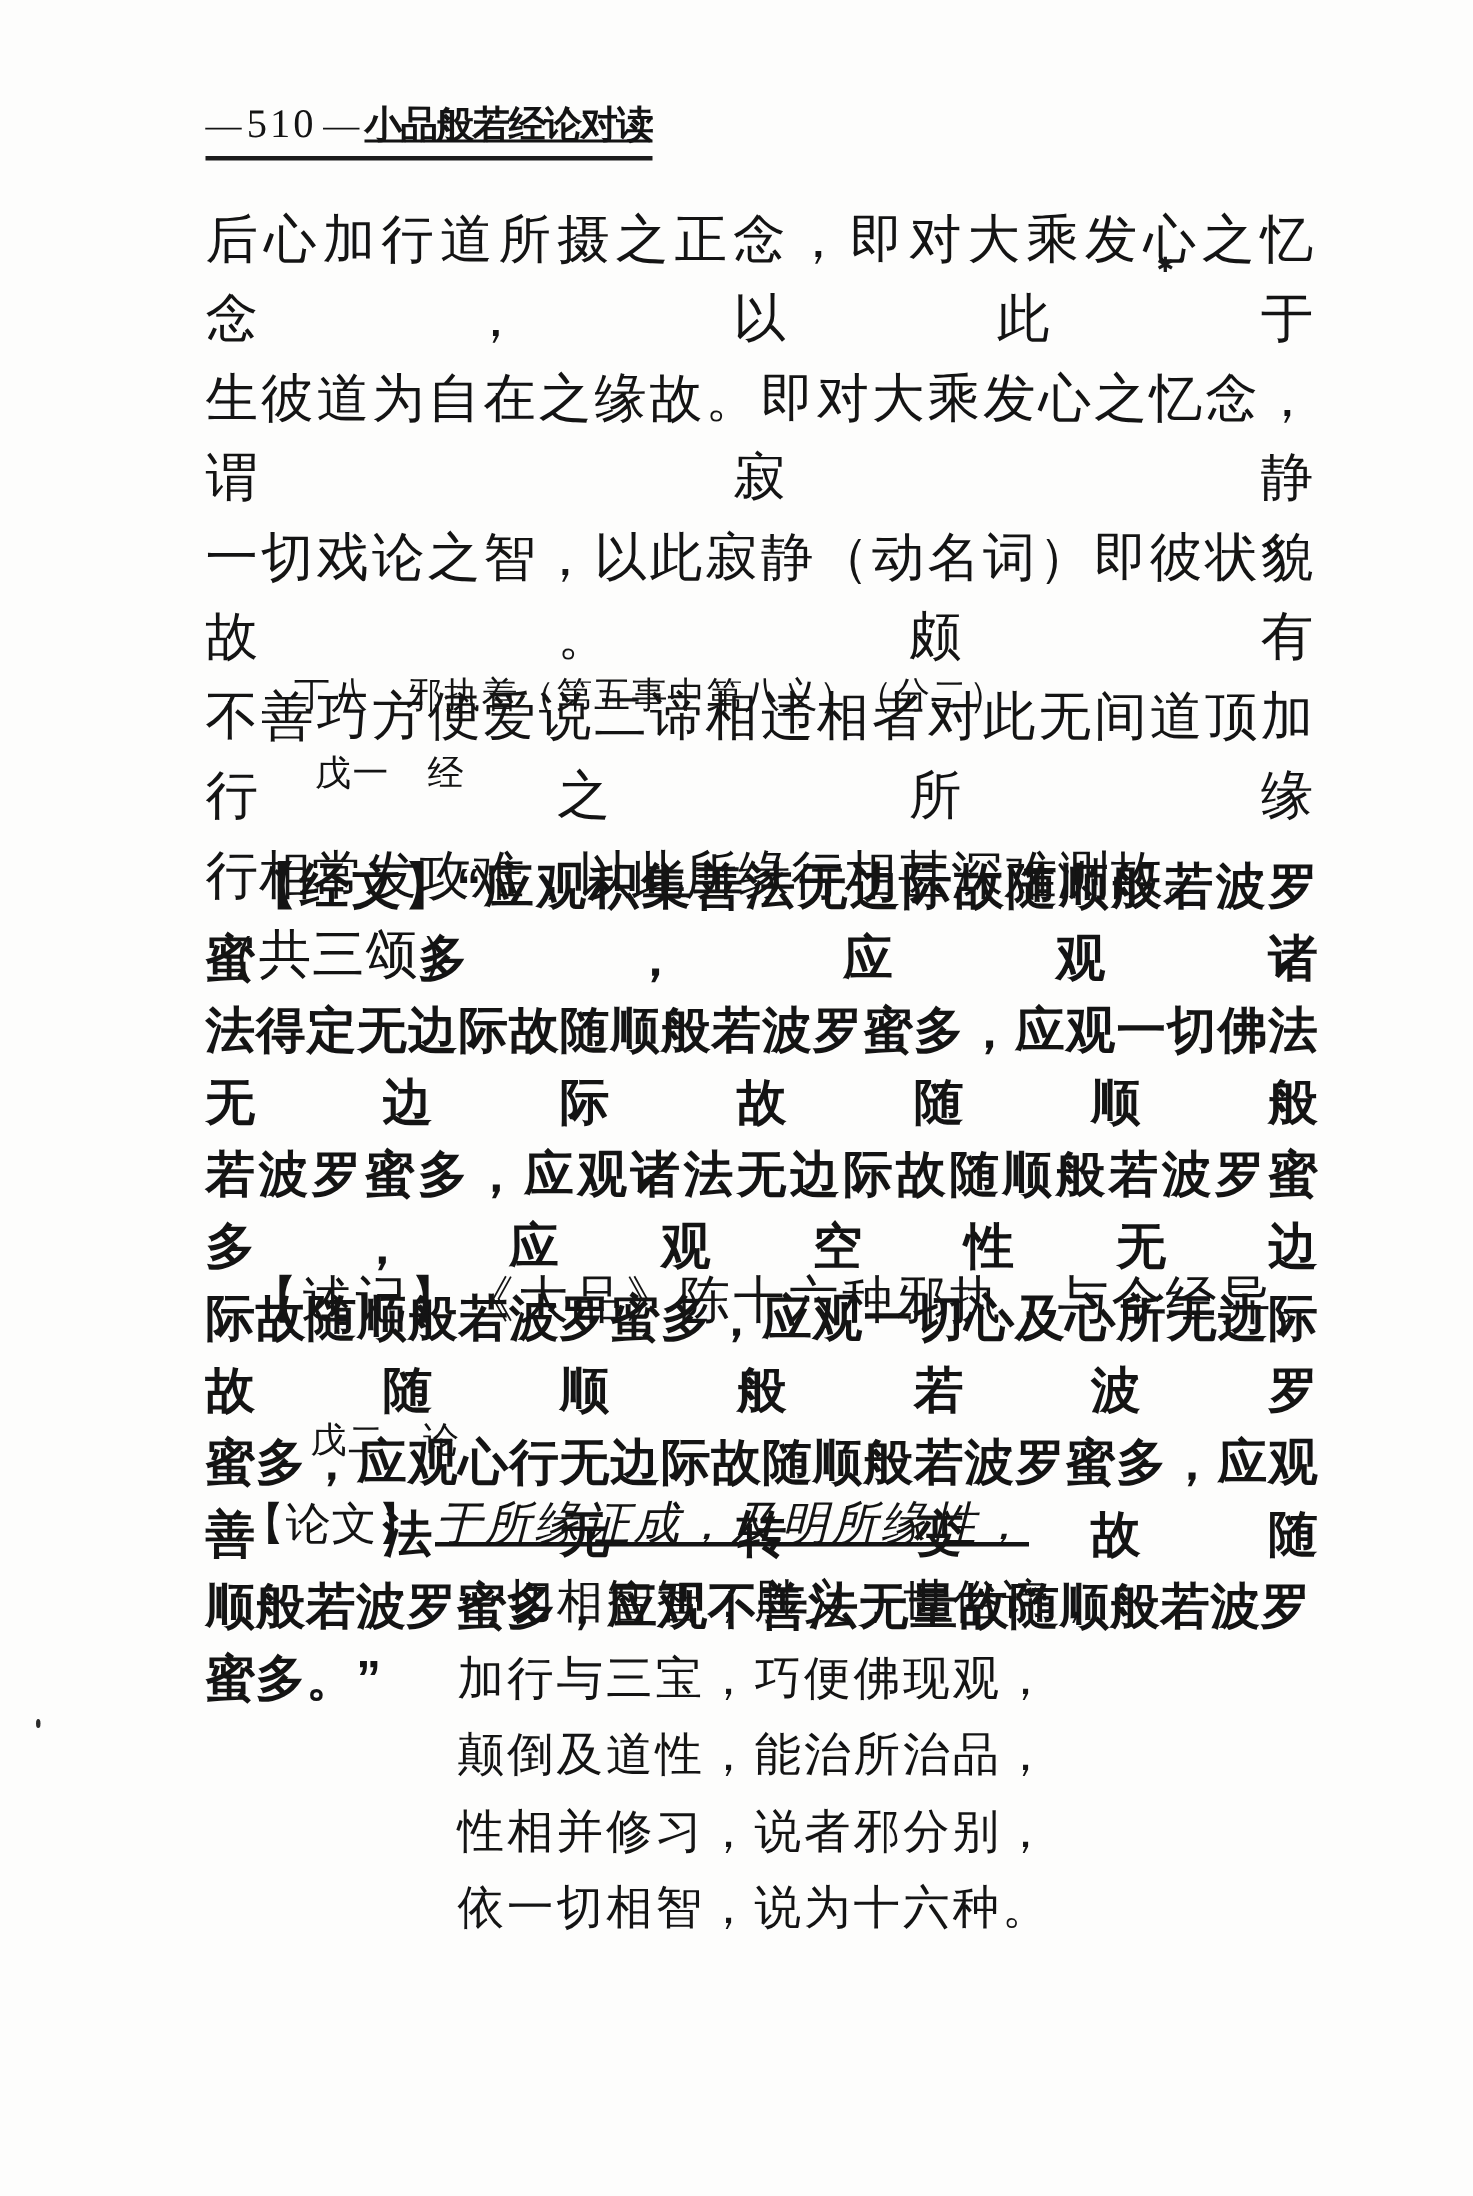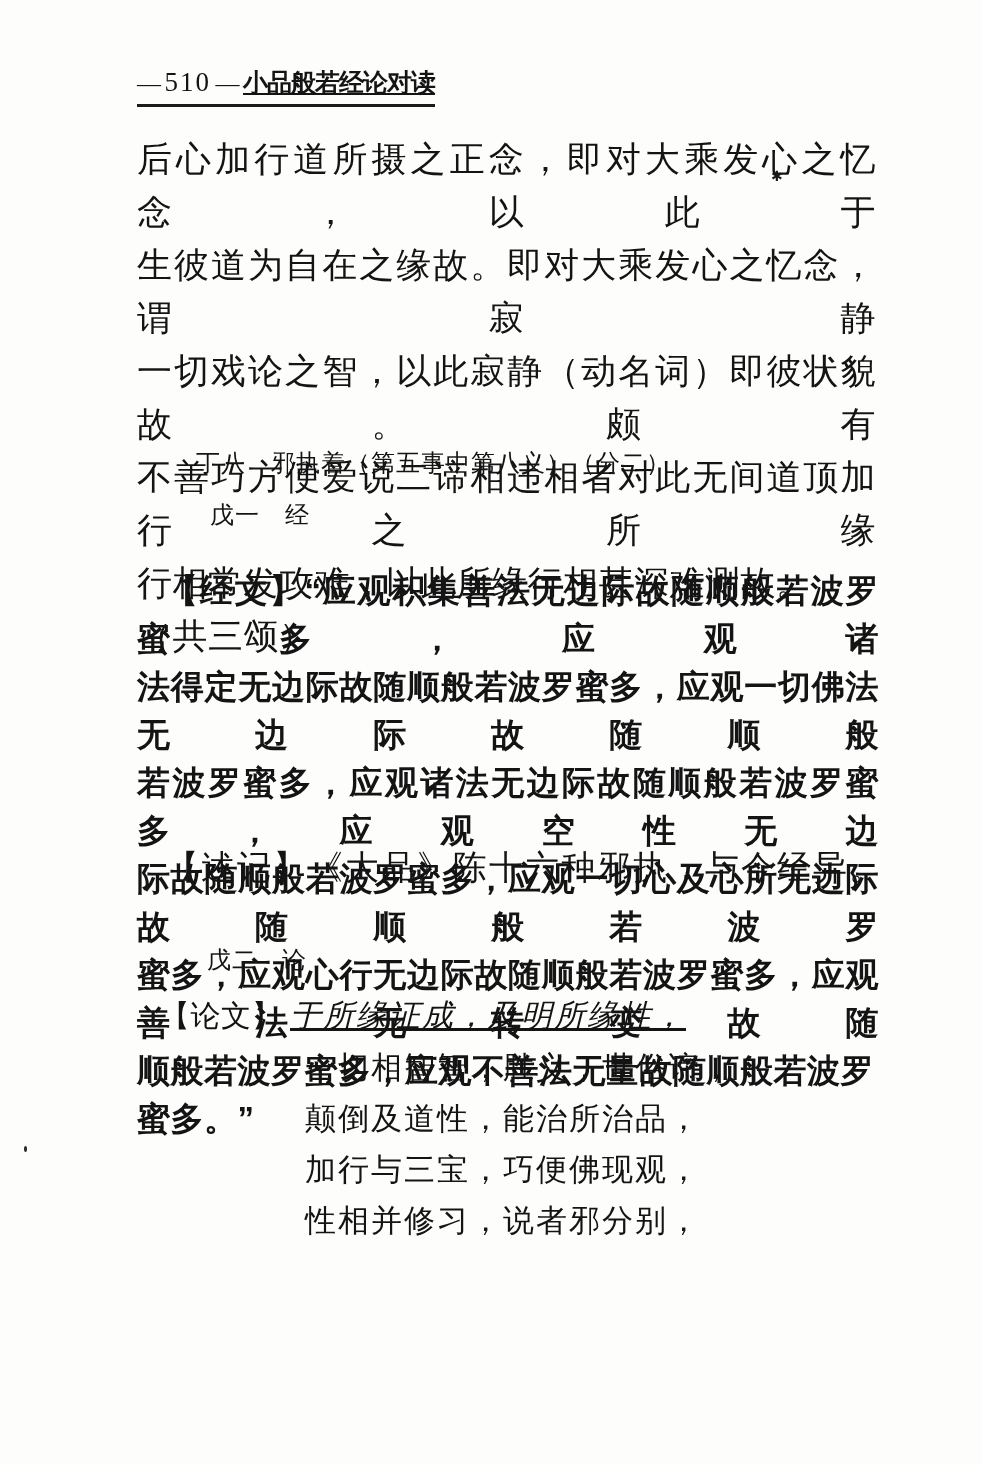"颠倒及道性，能治所治品，" div { order: before "加行与三宝，巧便佛现观，" -> after "加行与三宝，巧便佛现观，" }
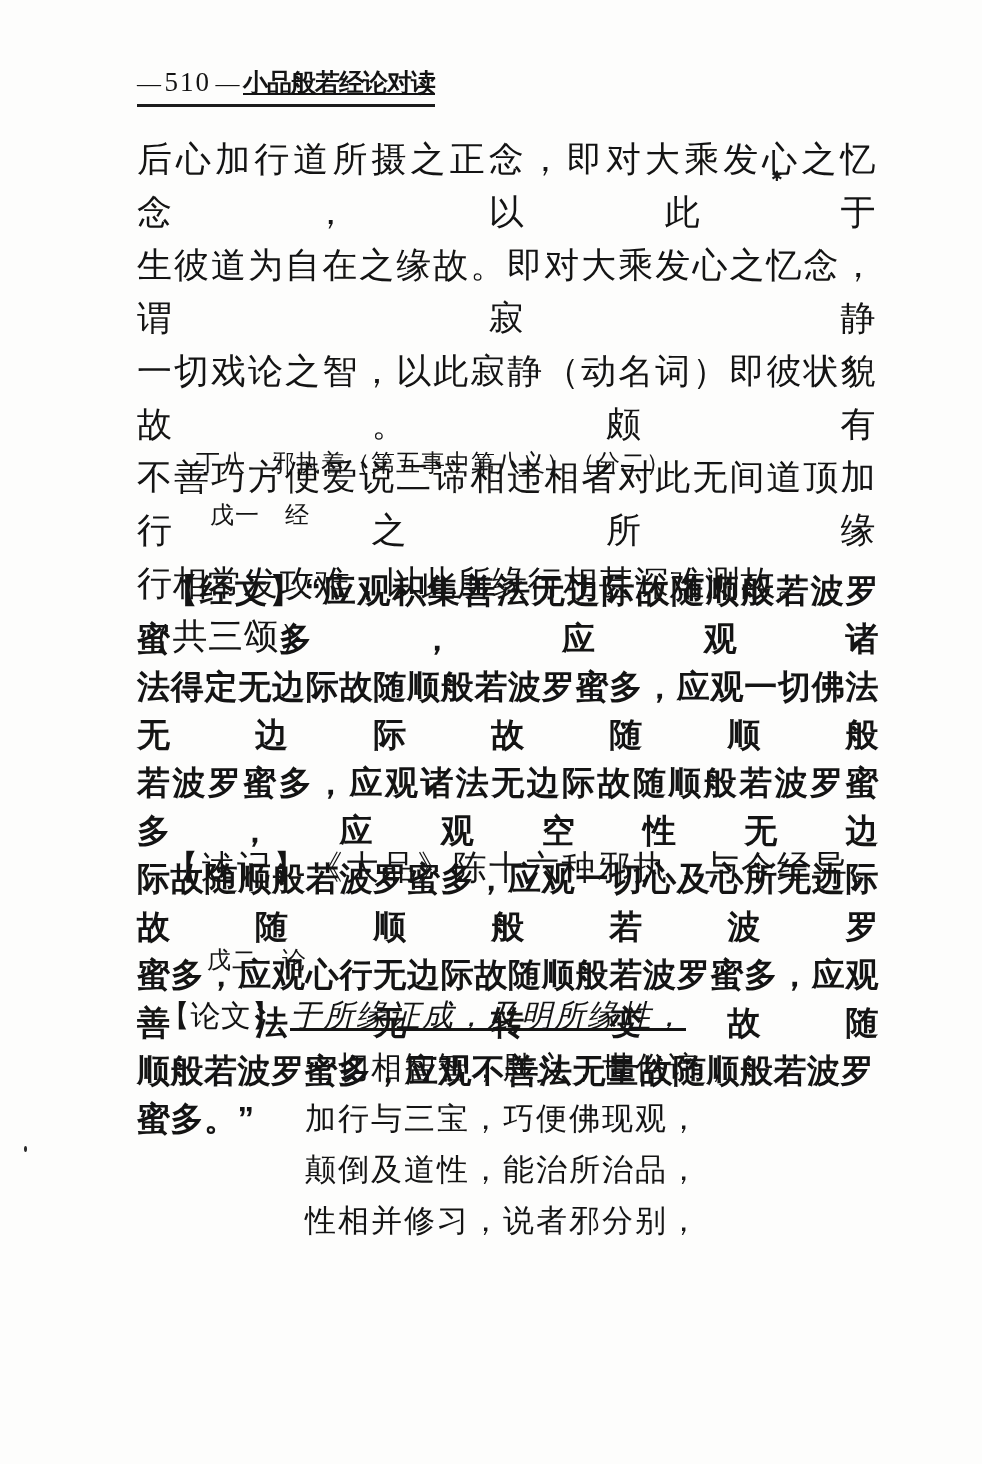"依一切相智，说为十六种。" div { html: none -> <div>依一切相智，说为十六种。</div> }
